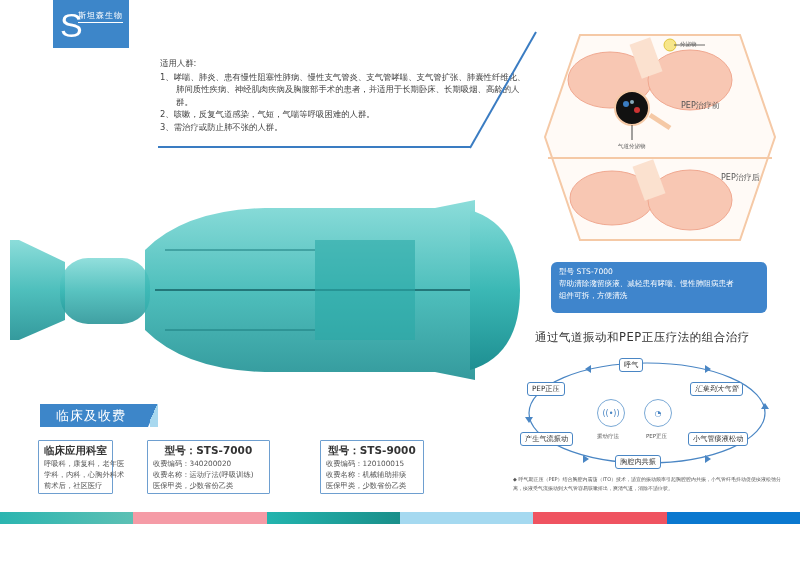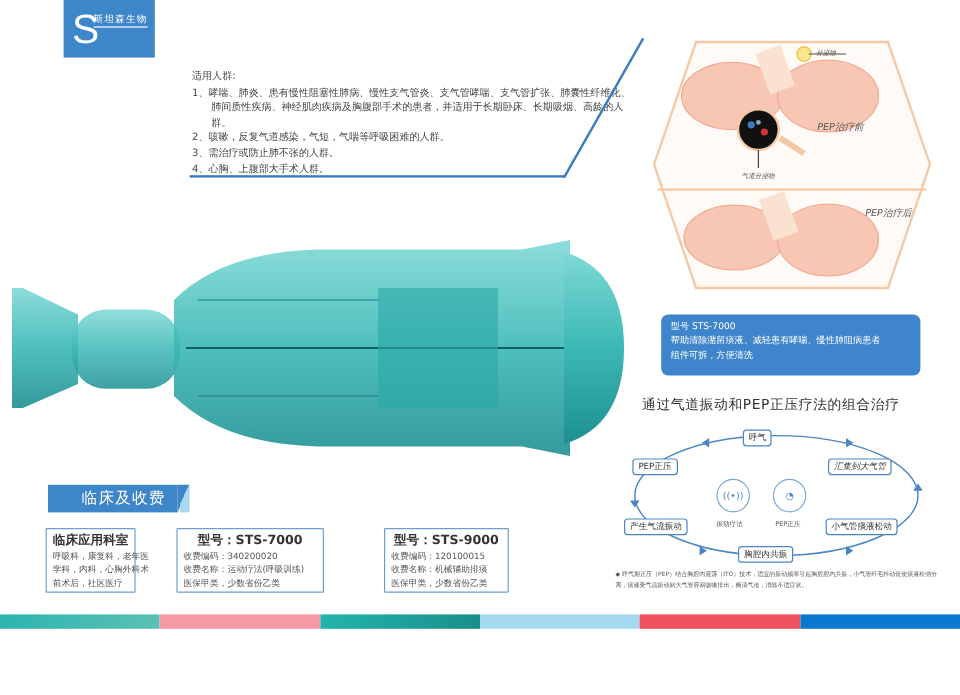"PEP治疗前" .hex-label { font-style: italic -> none }
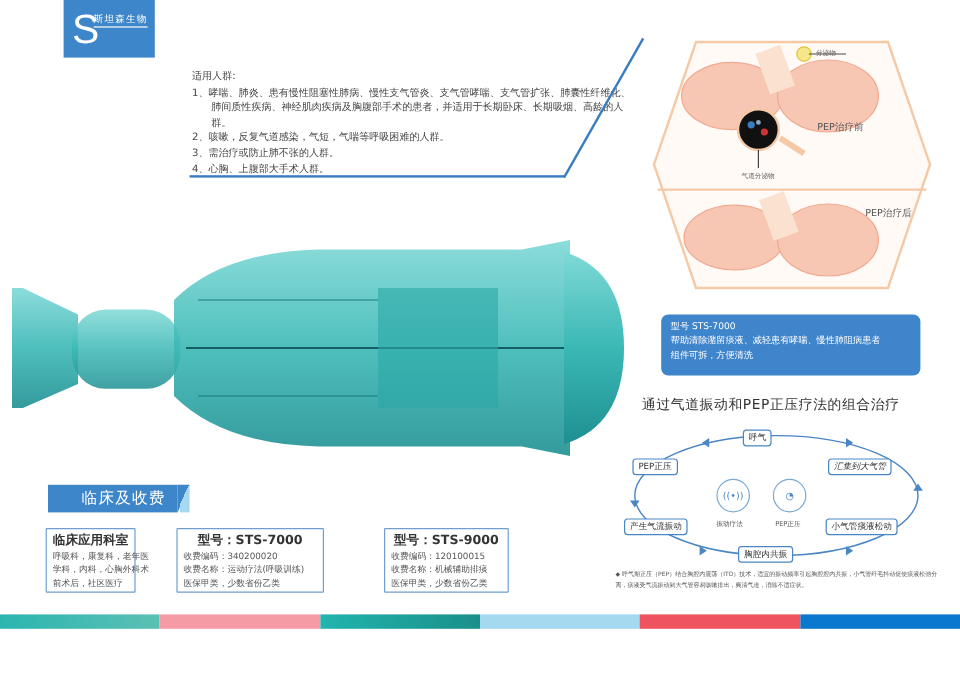"4、心胸、上腹部大手术人群。" div.item { html: <div>4、心胸、上腹部大手术人群。</div> -> none }
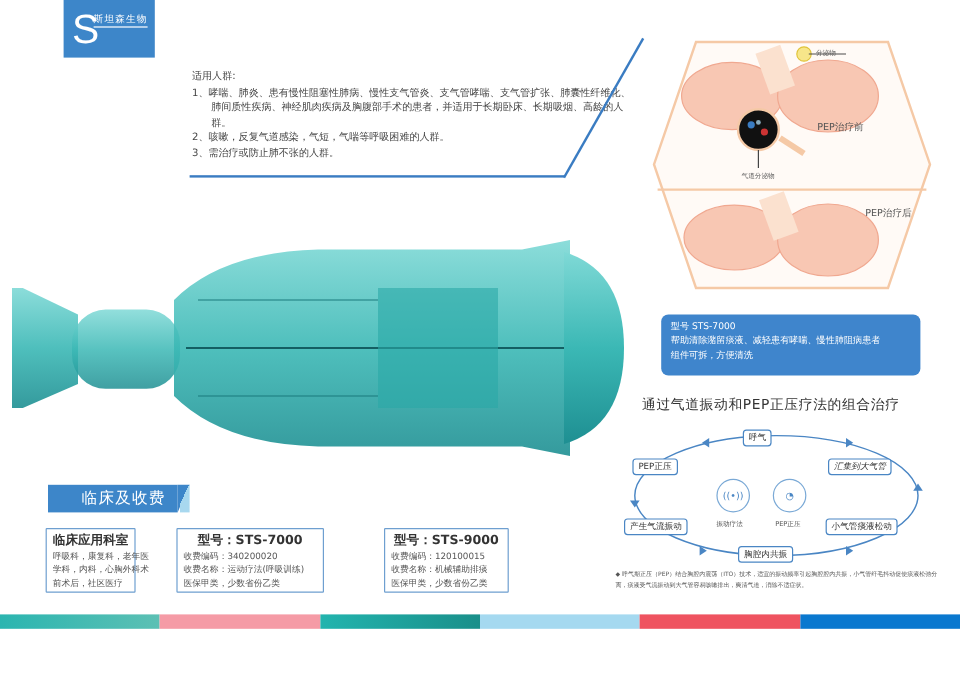"临床及收费" .clinic-tag { padding-left: 28px -> 16px }
